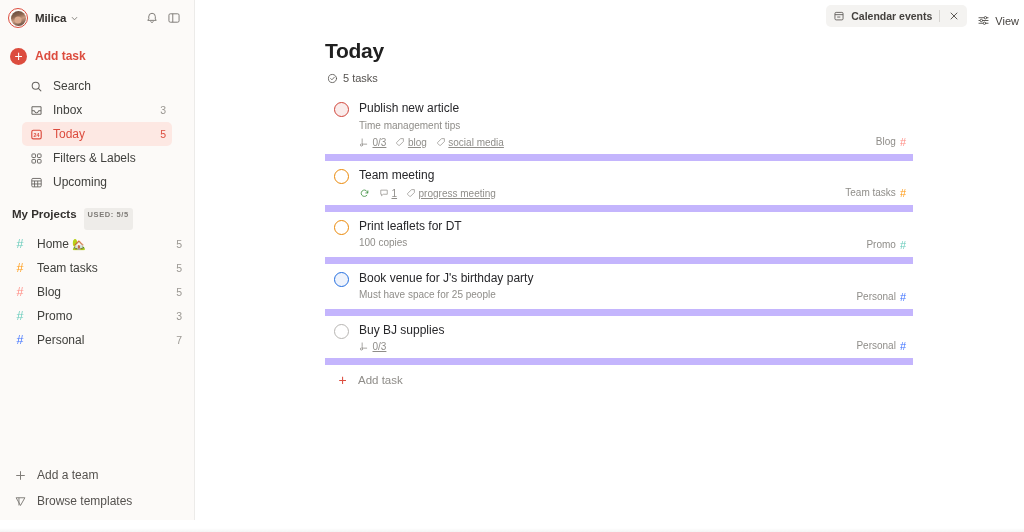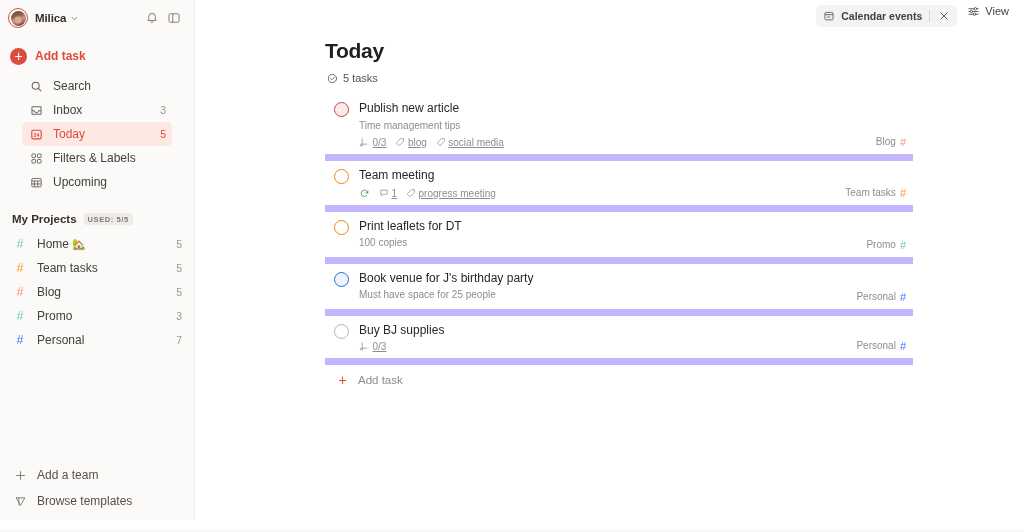"Calendar events" .main-topbar { padding-right: 10px -> 0 }
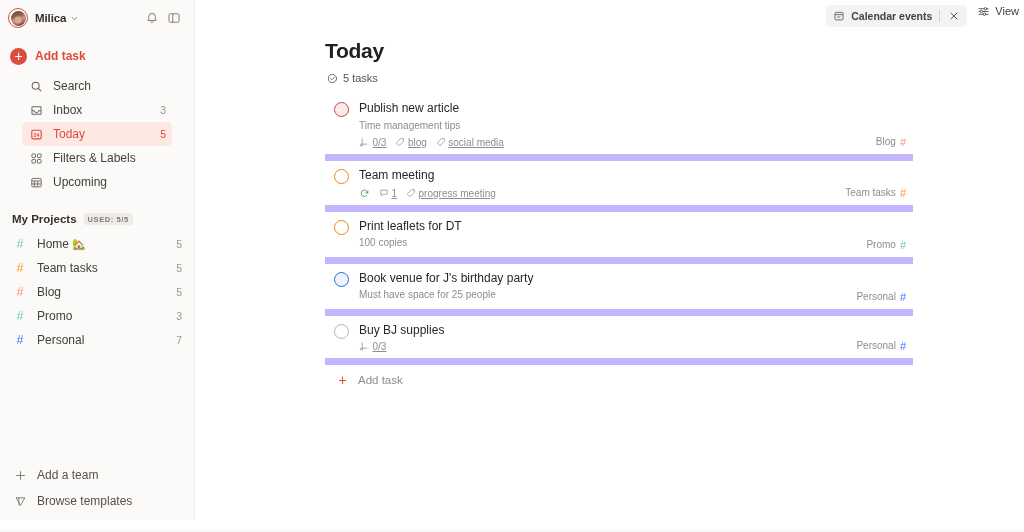"View" .view-btn { align-items: flex-start -> flex-end }
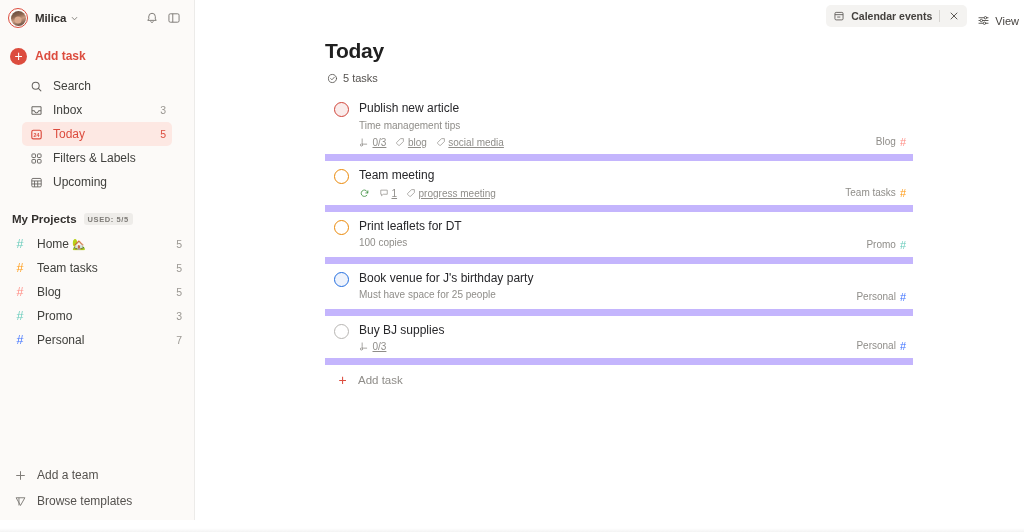"My Projects" .proj-header { align-items: center -> none }
